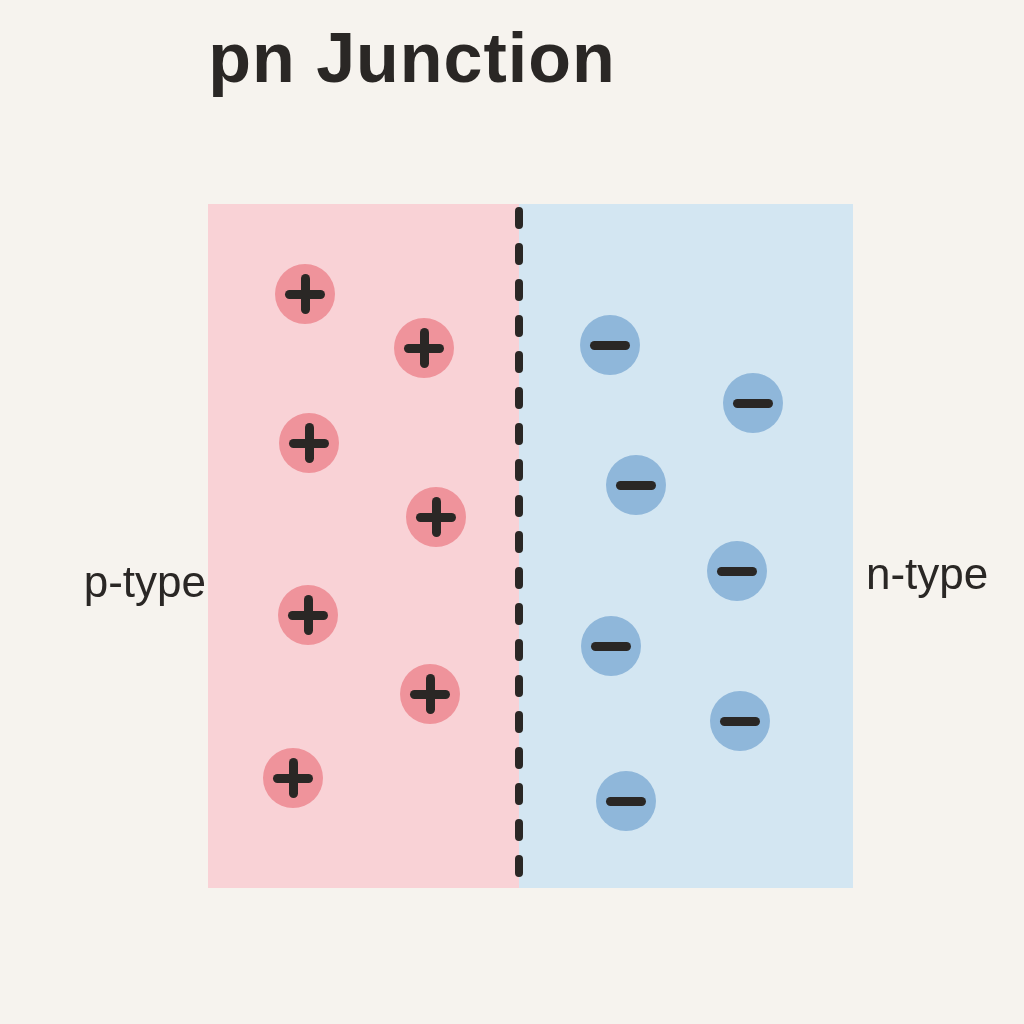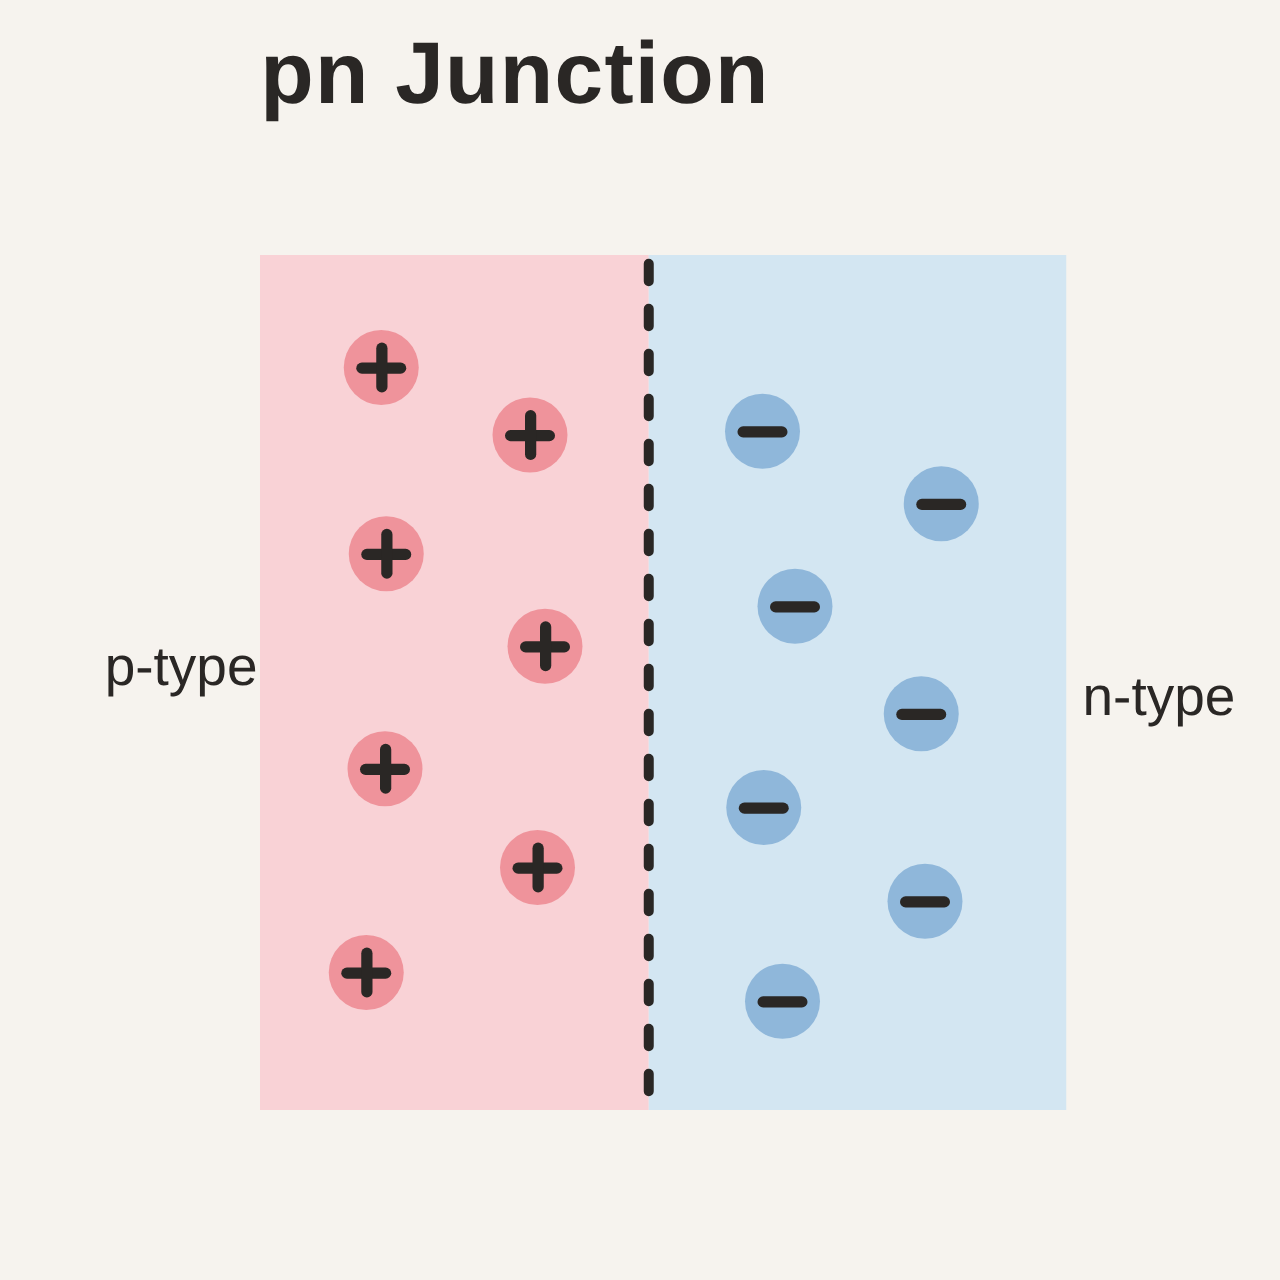"p-type" .side-label { margin-top: none -> 48px }
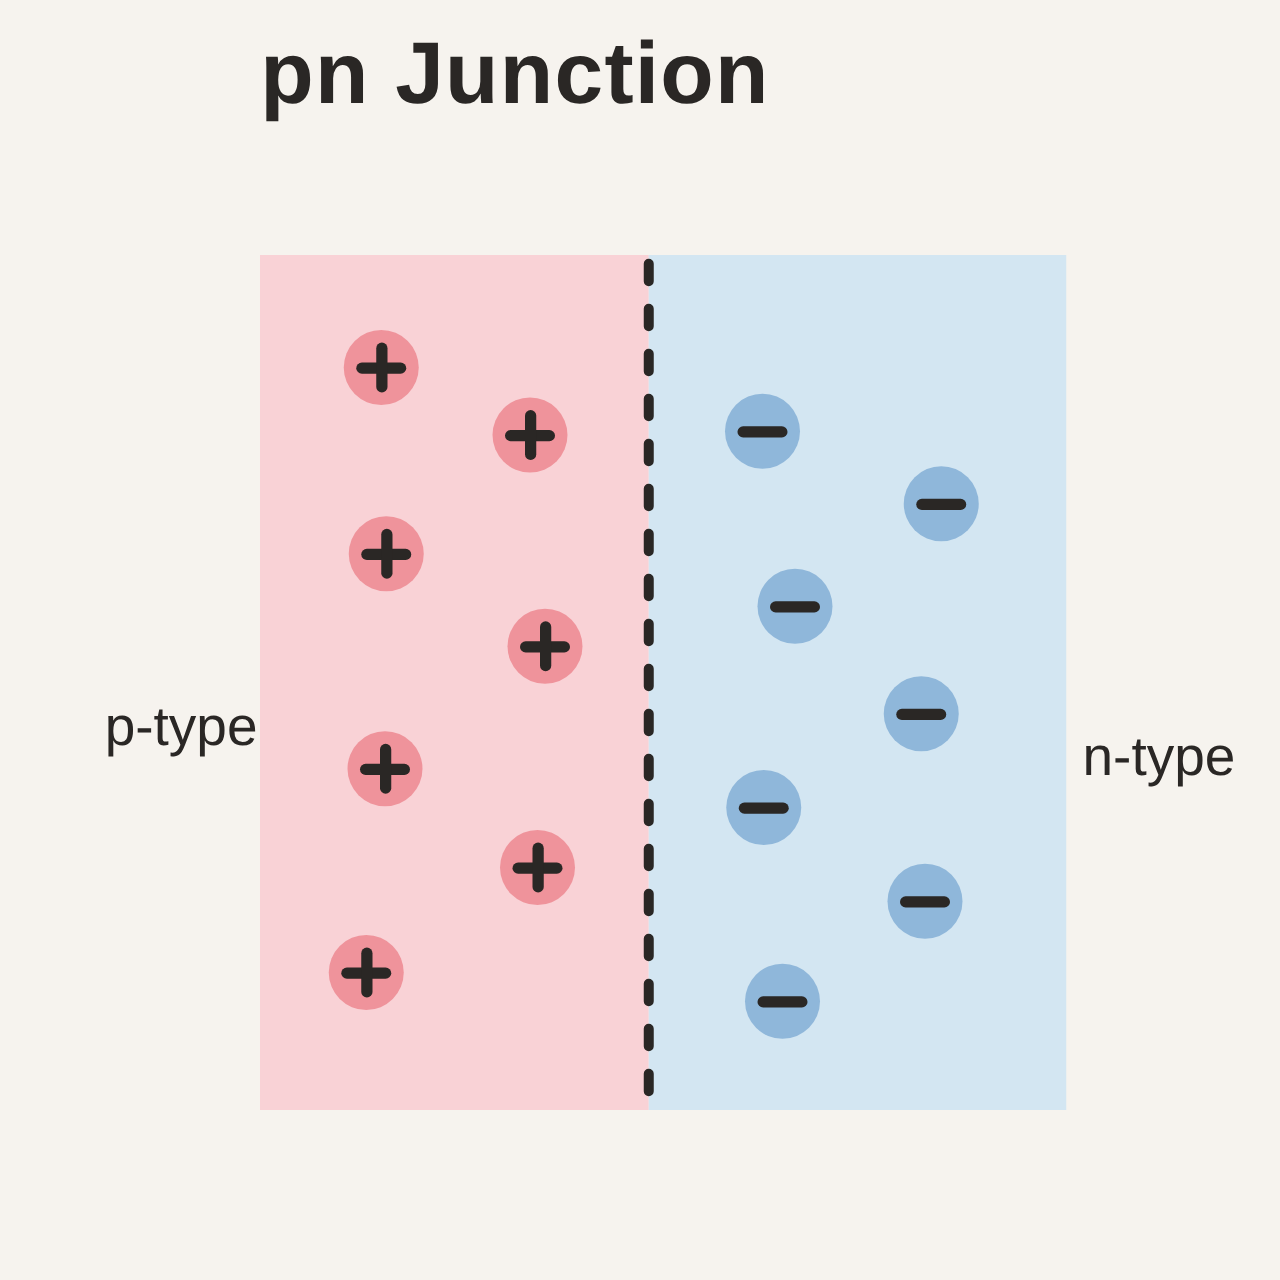"n-type" .n-label { top: 532px -> 500px }
